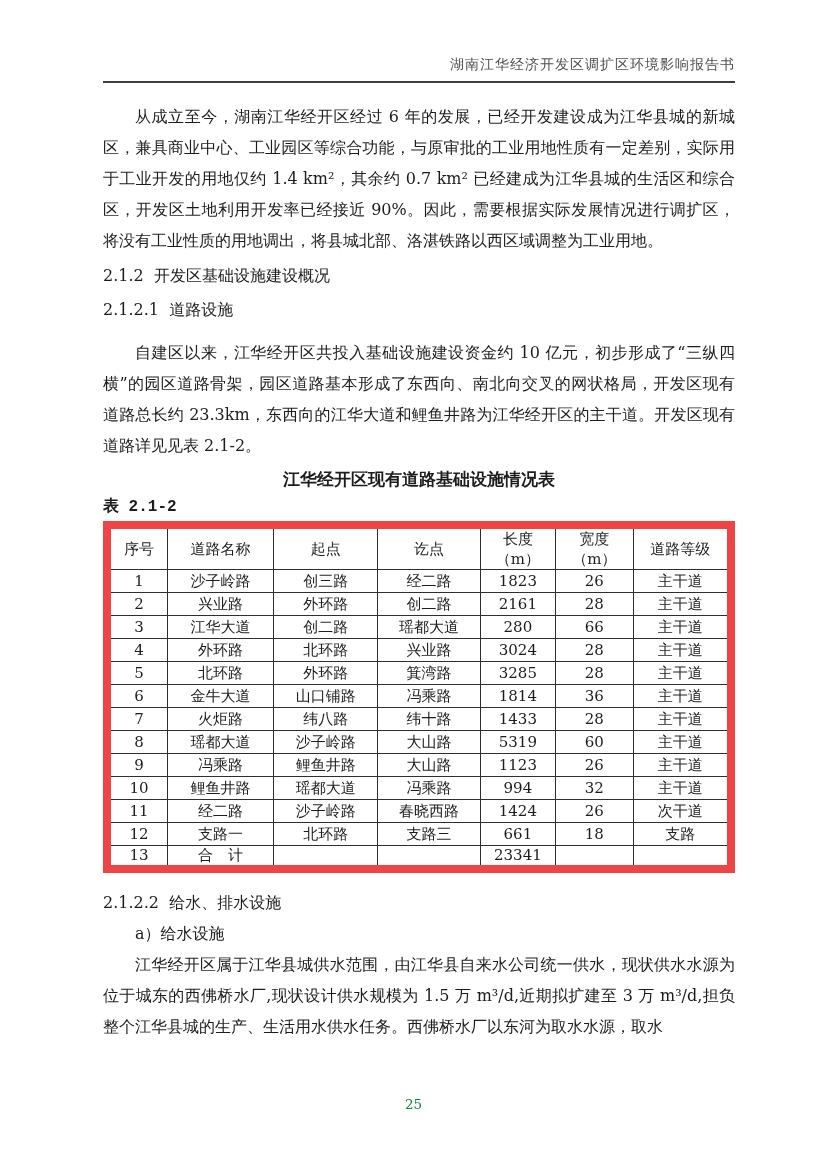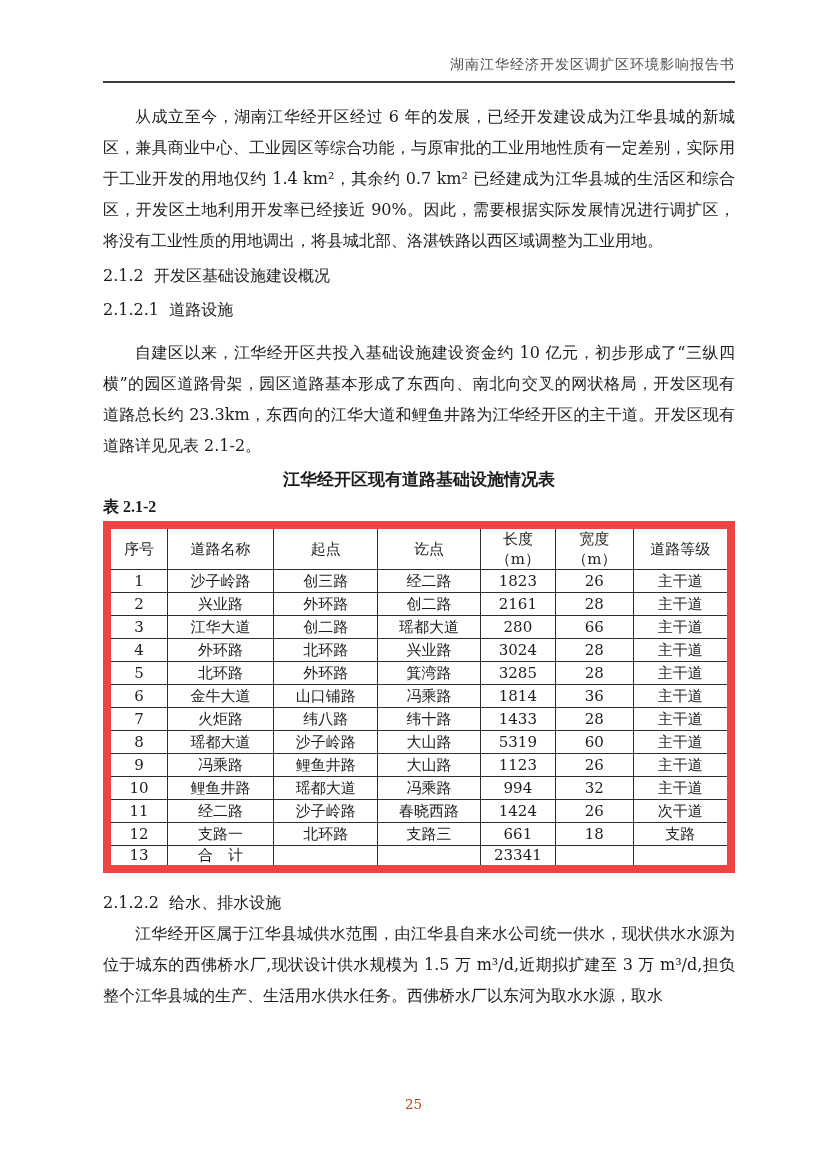"表 2.1-2" .table-label { font-family: Liberation Serif, serif -> Liberation Mono, monospace }
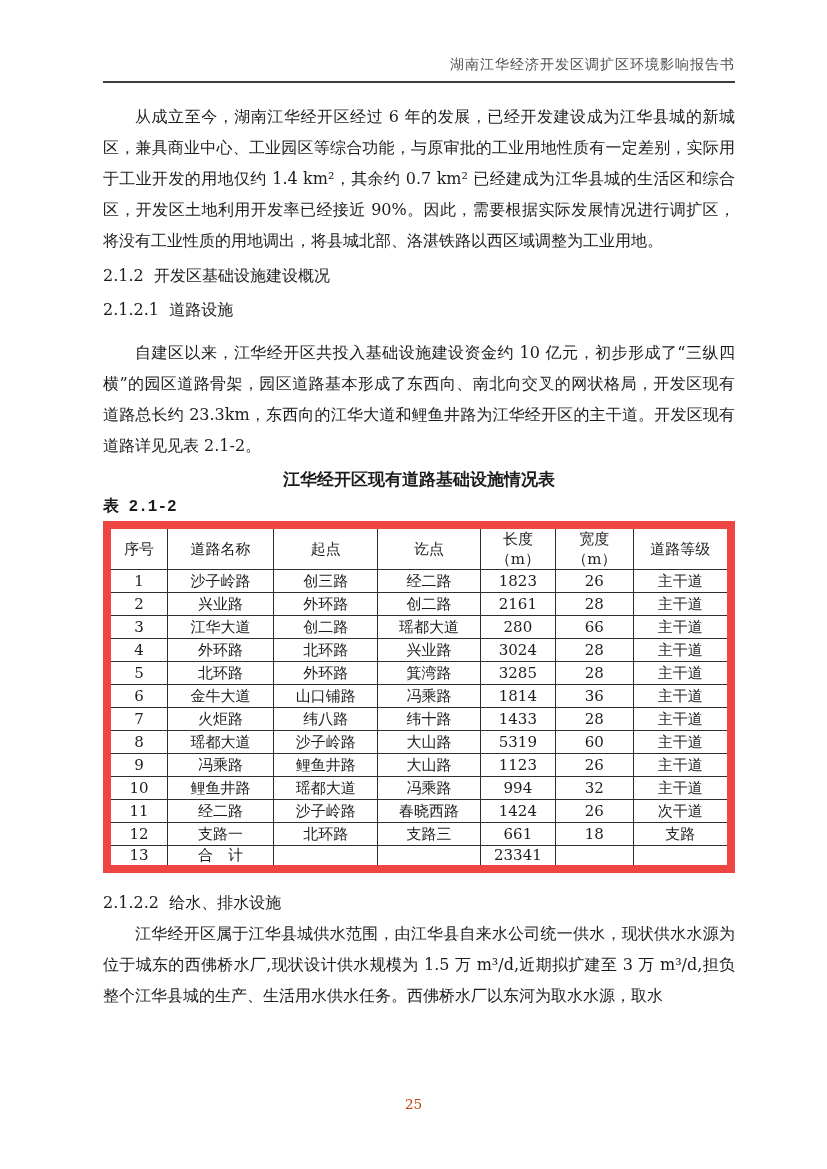"a）给水设施" h4.heading { html: none -> <h4>a）给水设施</h4> }
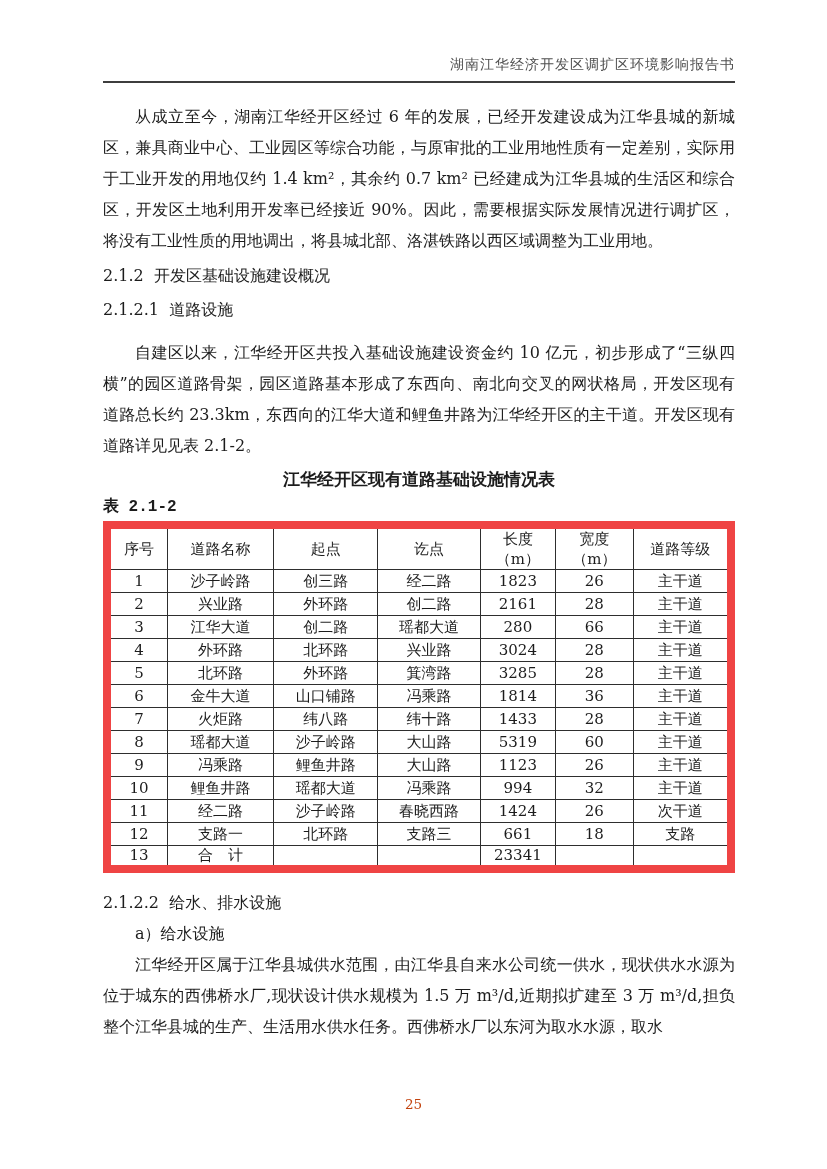"25" .page-number { color: #c2410c -> #15803d }
